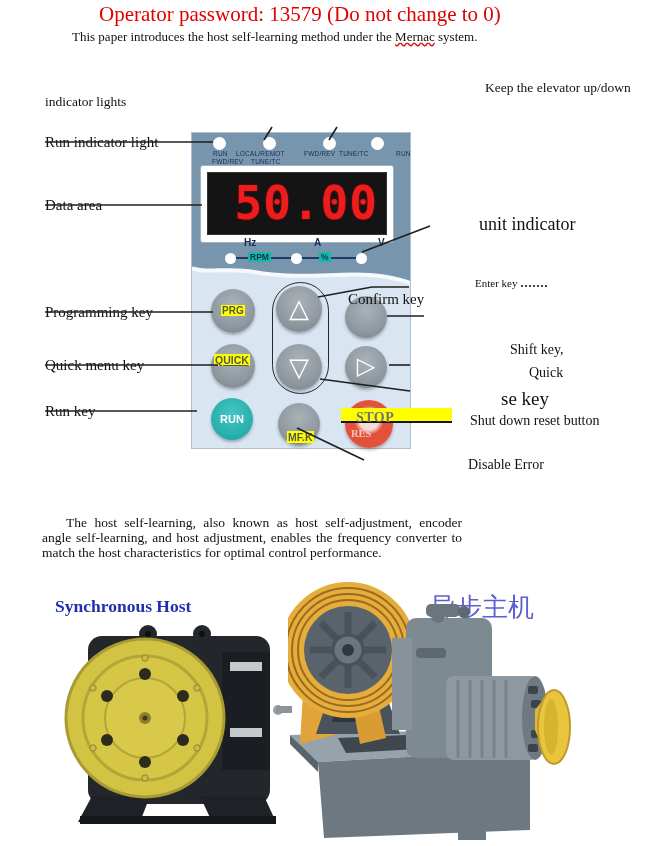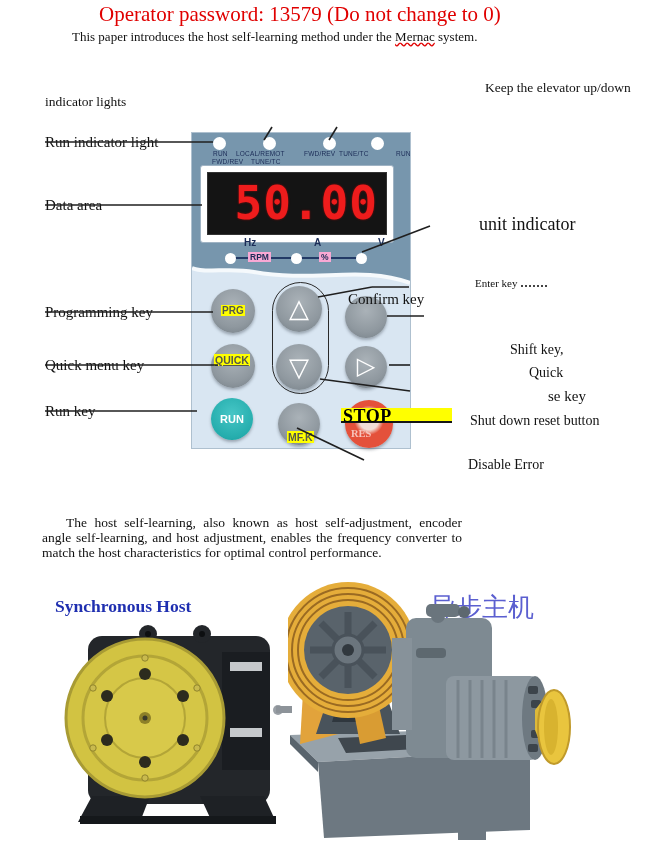"RPM" .unitmid { background: #f9a8d4 -> #14b8a6 }
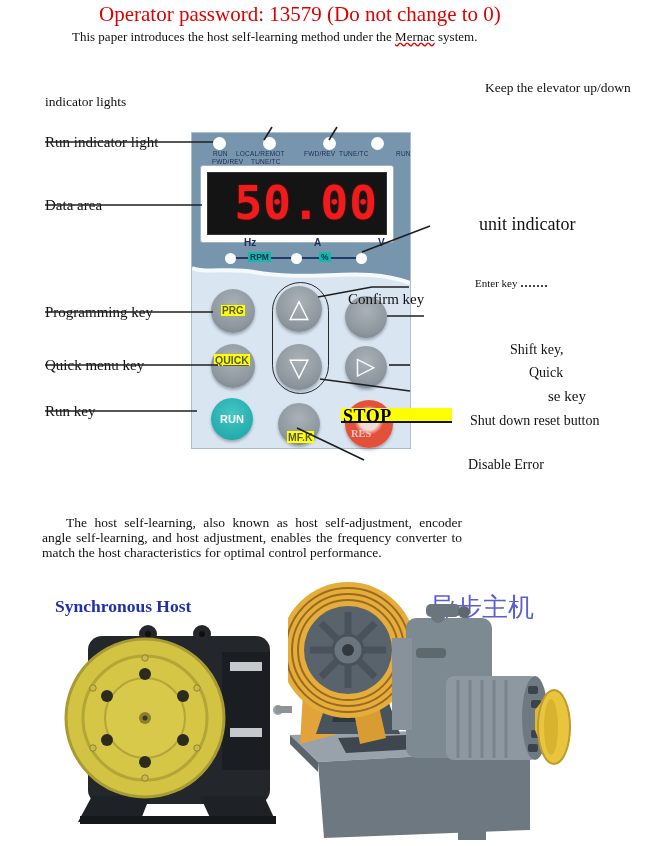"se key" div.abs { font-size: 15px -> 19px; left: 548px -> 501px }
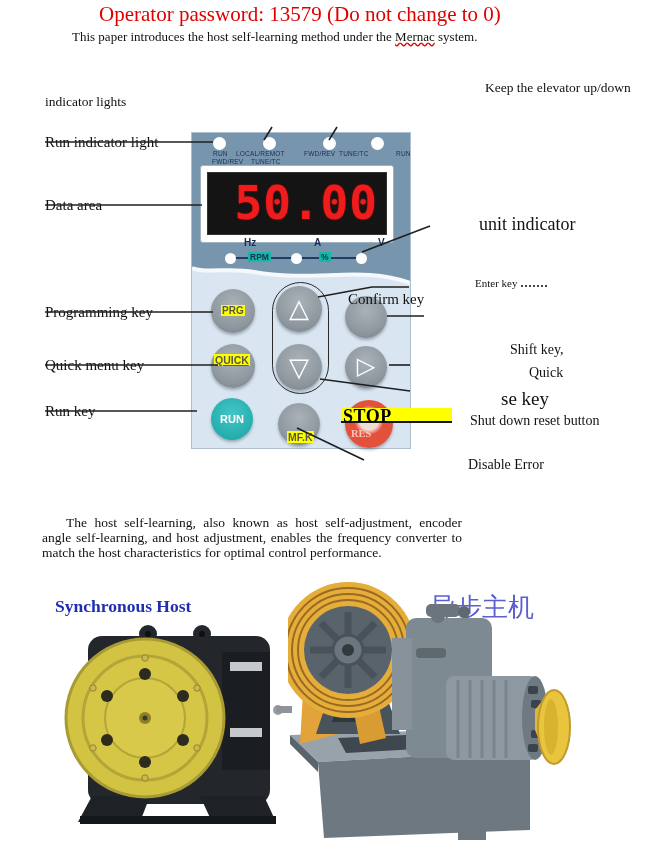"STOP" .stopbar span { color: #000000 -> #737373; font-size: 18px -> 14px; padding-left: 2px -> 15px }
